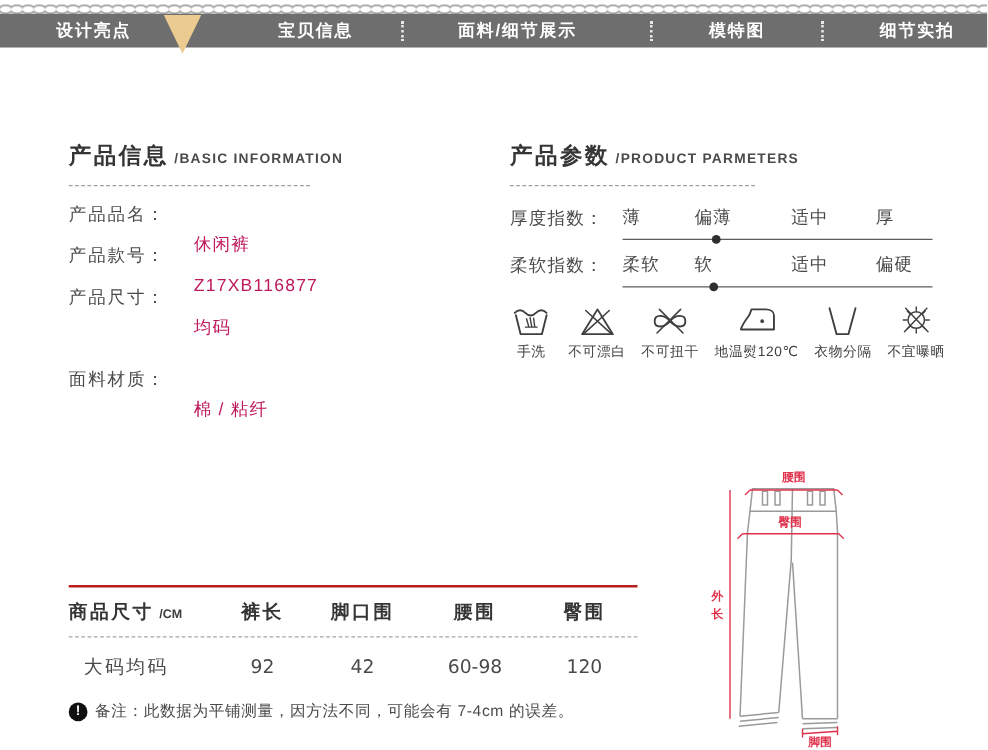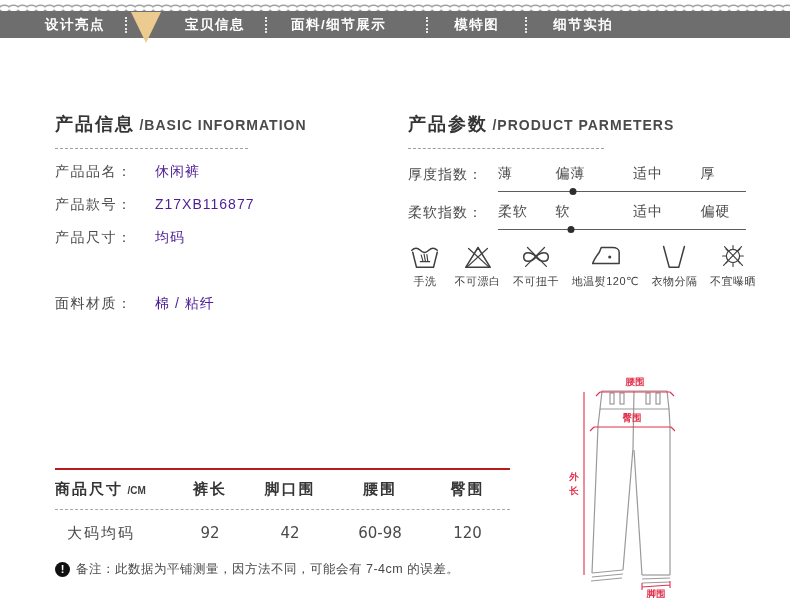"设计亮点" .navbar { justify-content: none -> space-between }
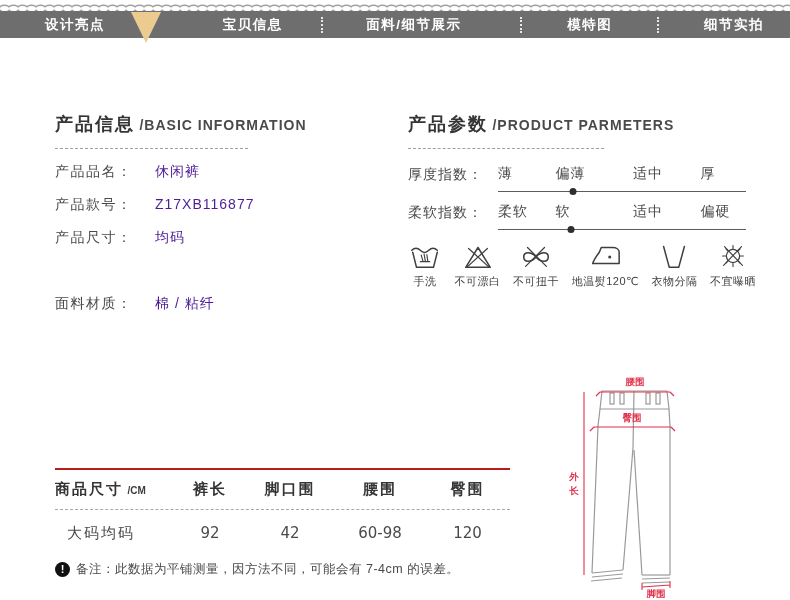"/BASIC INFORMATION" .sec-sub { font-size: 14px -> 11px }
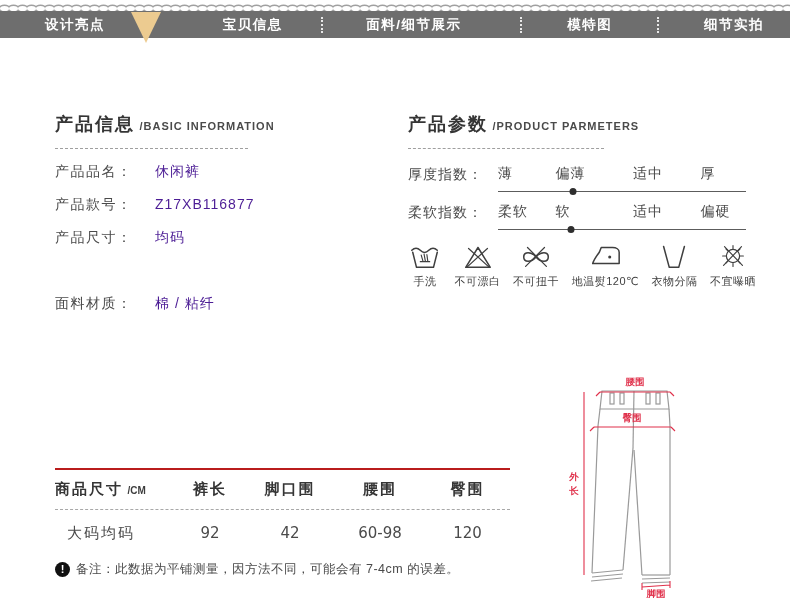"休闲裤" .info-value { color: #4c1d95 -> #be185d; margin-top: none -> 24px }
